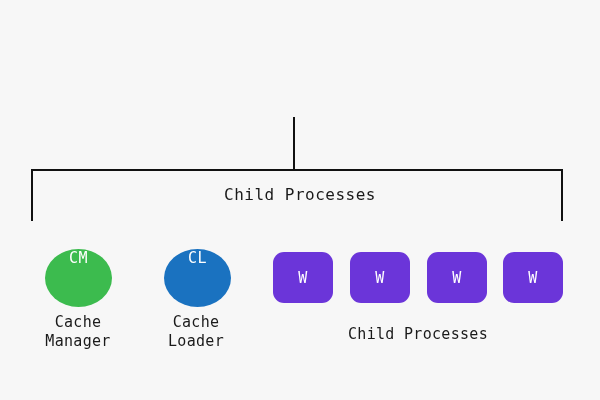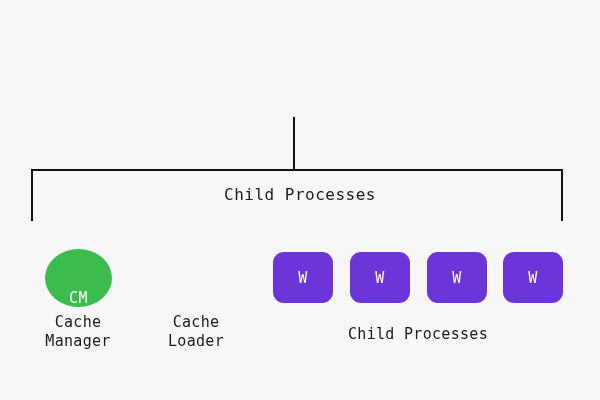"CM" .circle-node { align-items: flex-end -> flex-start }
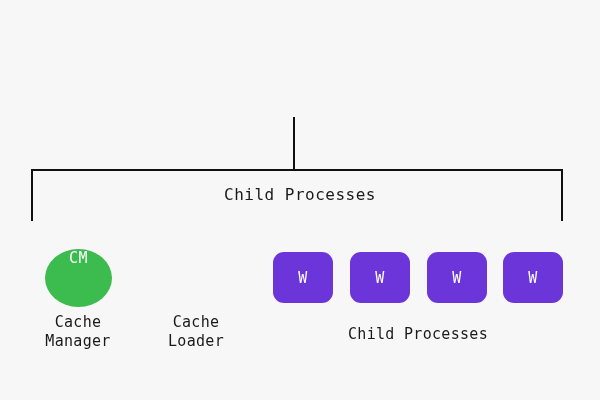"CL" div.circle-node { html: none -> <div> <span>CL</span> </div> }
